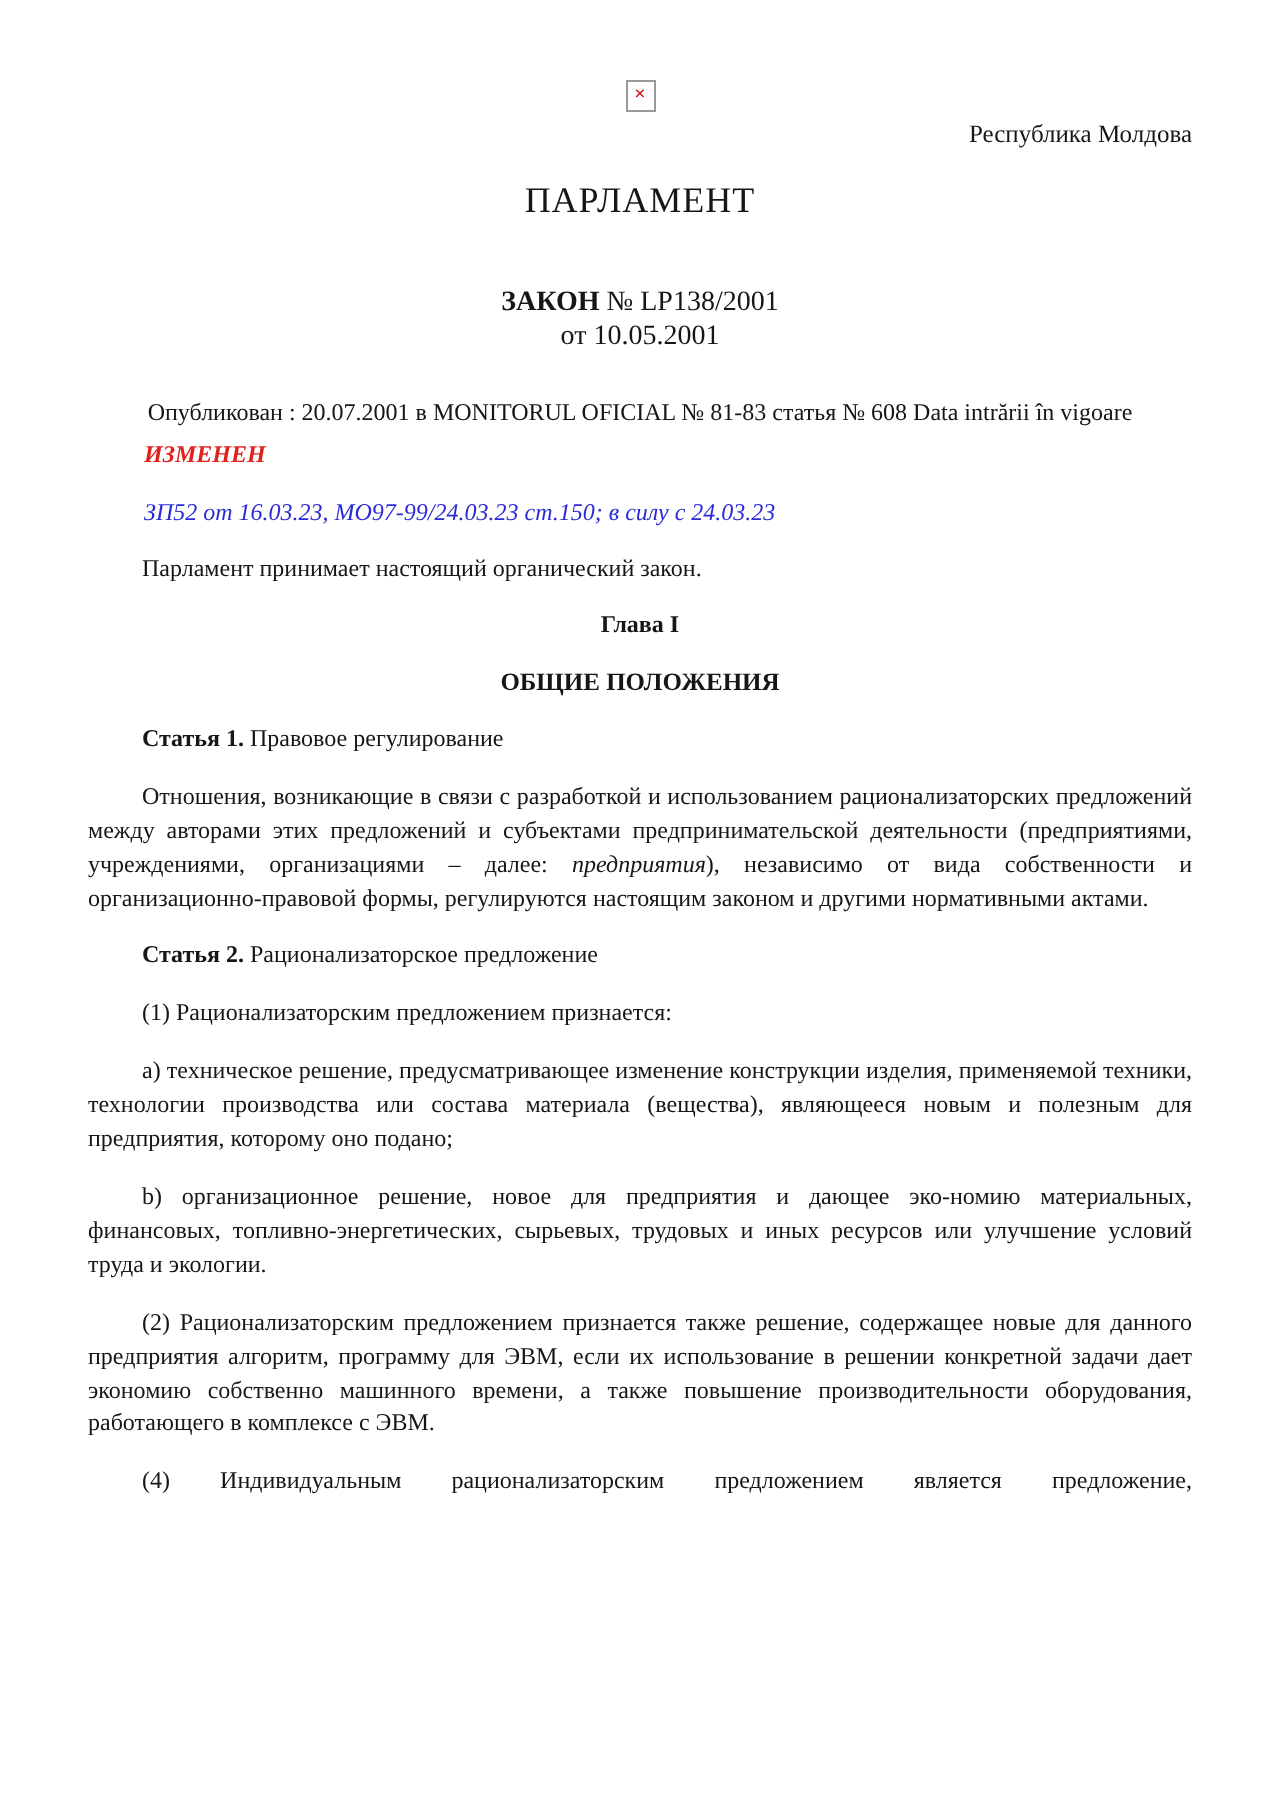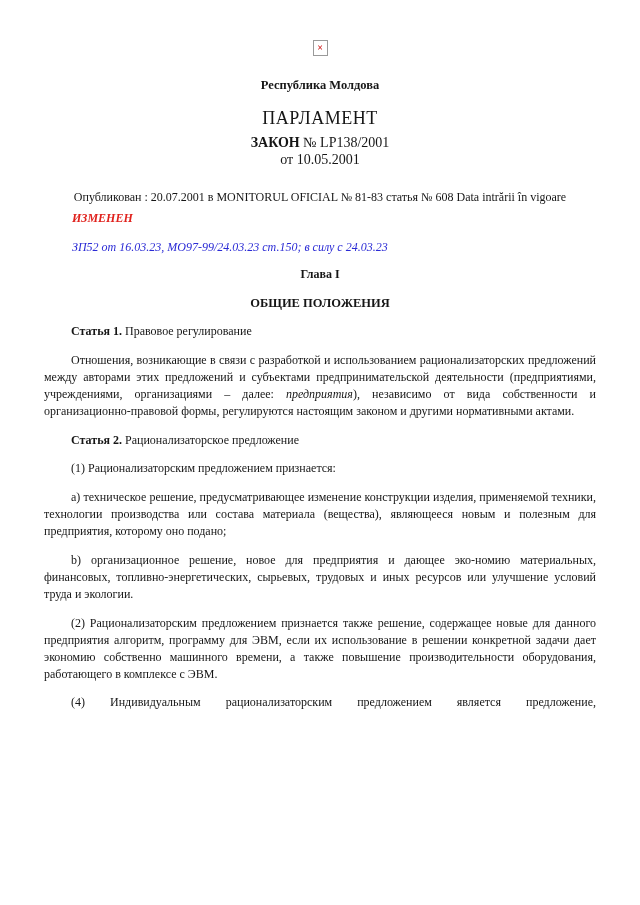"Республика Молдова" .country { font-weight: bold -> normal; margin-top: 22px -> 4px; text-align: none -> right }
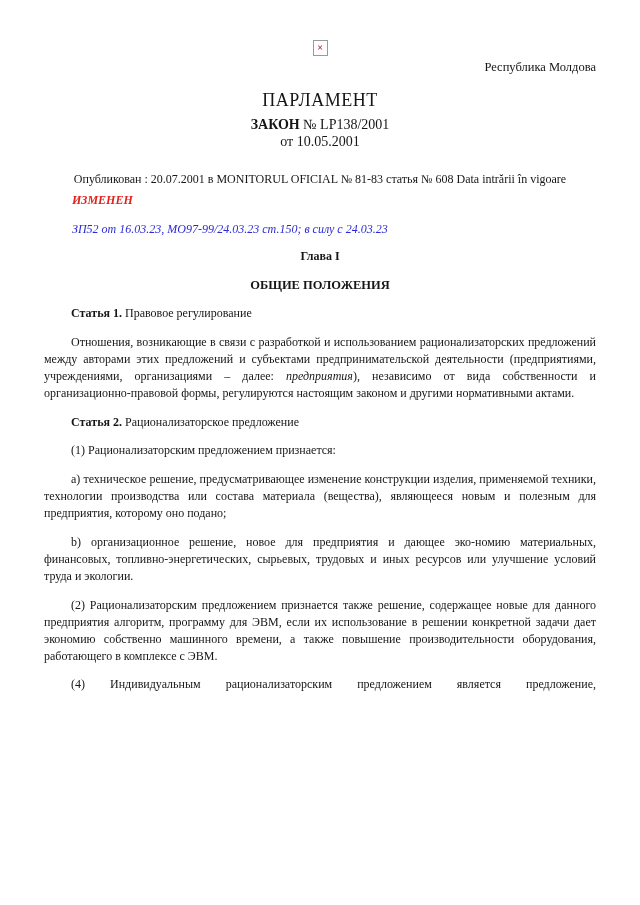"ЗАКОН № LP138/2001" .law-line { margin-top: 6px -> 33px }
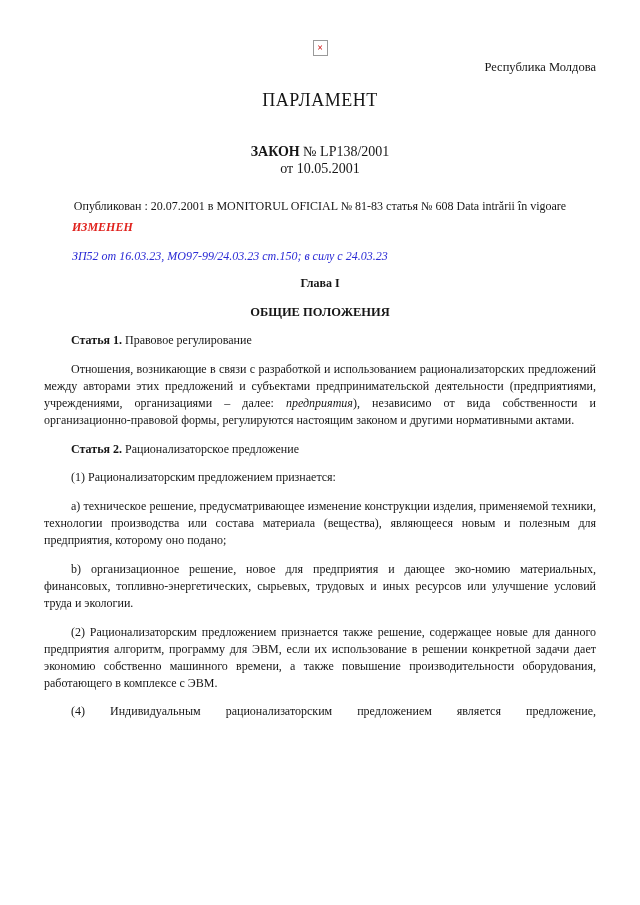"Парламент принимает настоящий" div.para { html: none -> <div>Парламент принимает настоящий органический закон.</div> }
